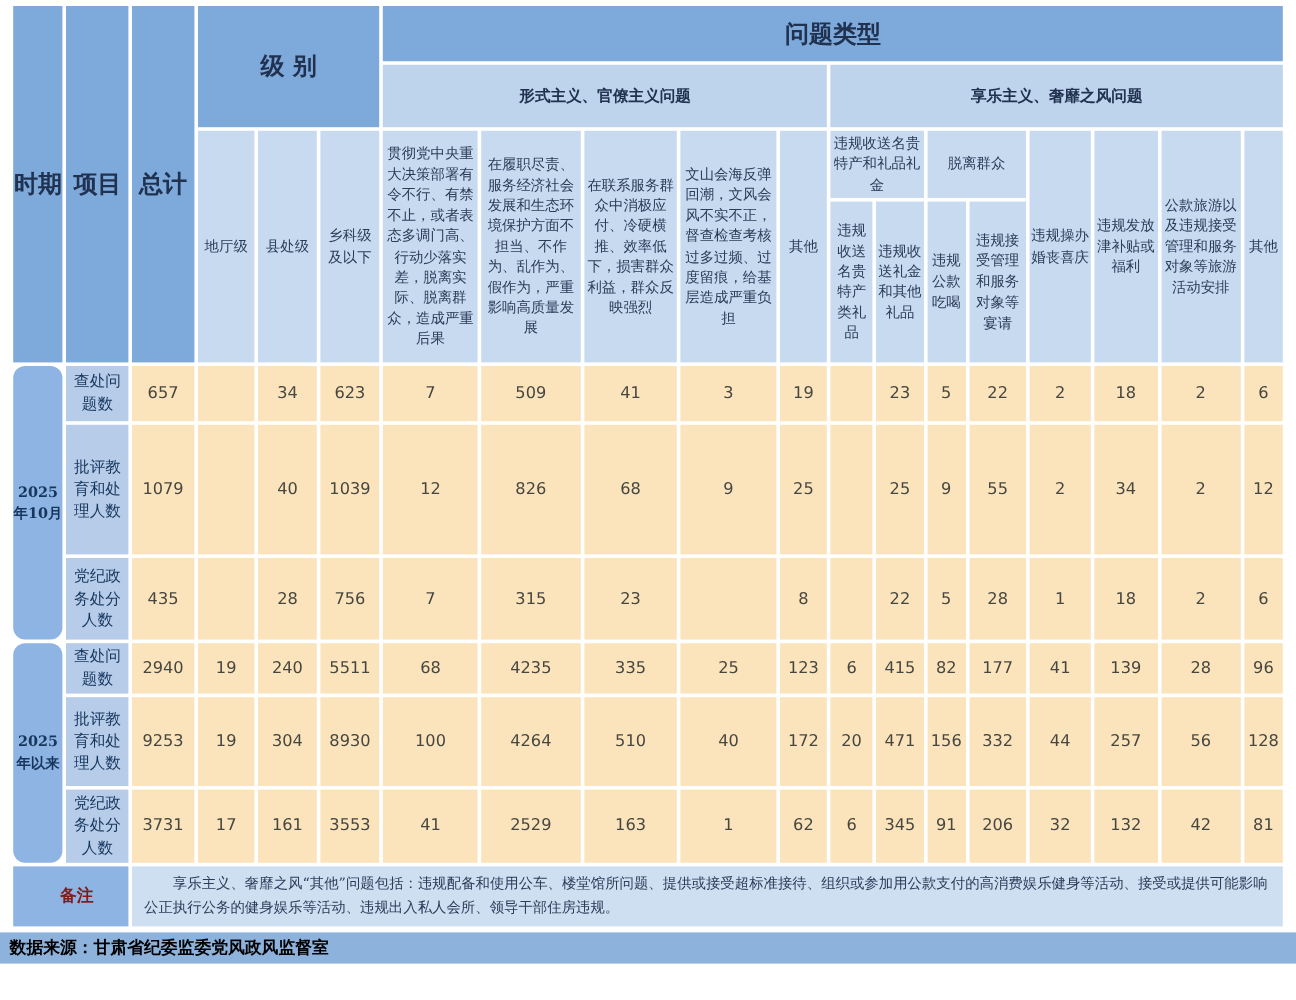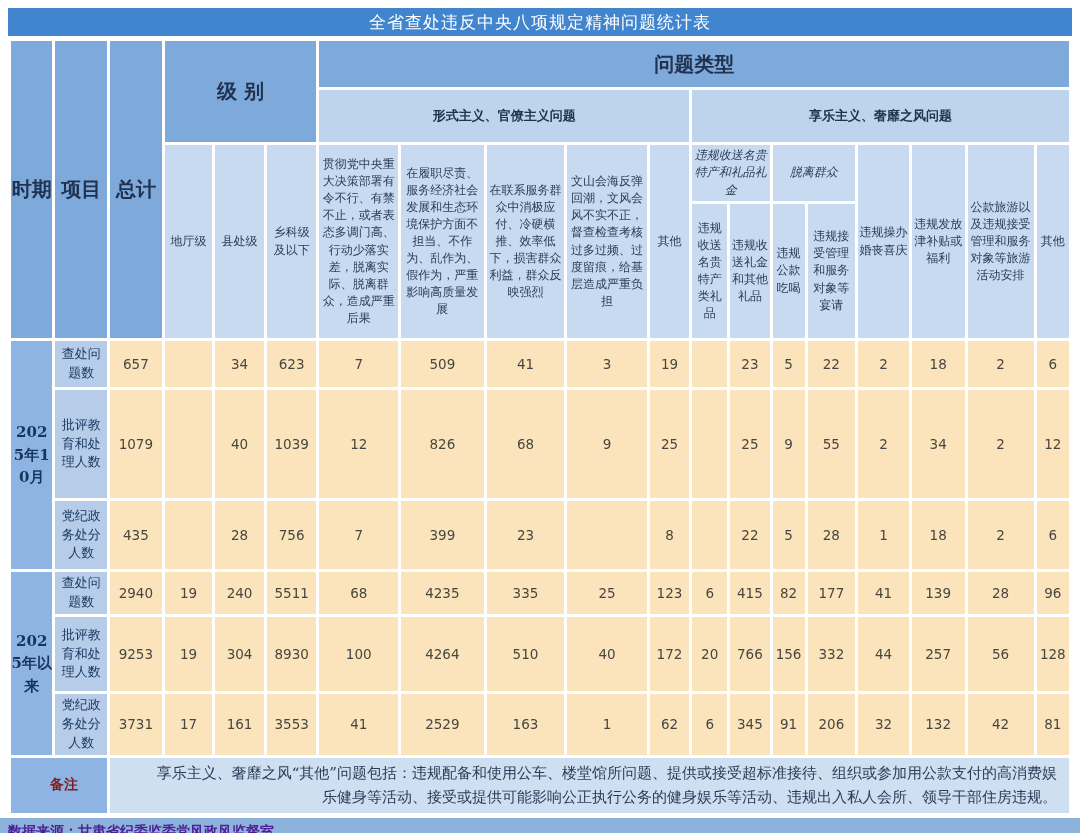"全省查处违反中央八项规定精神问题统计表" div.title-bar { html: <div>全省查处违反中央八项规定精神问题统计表</div> -> none }
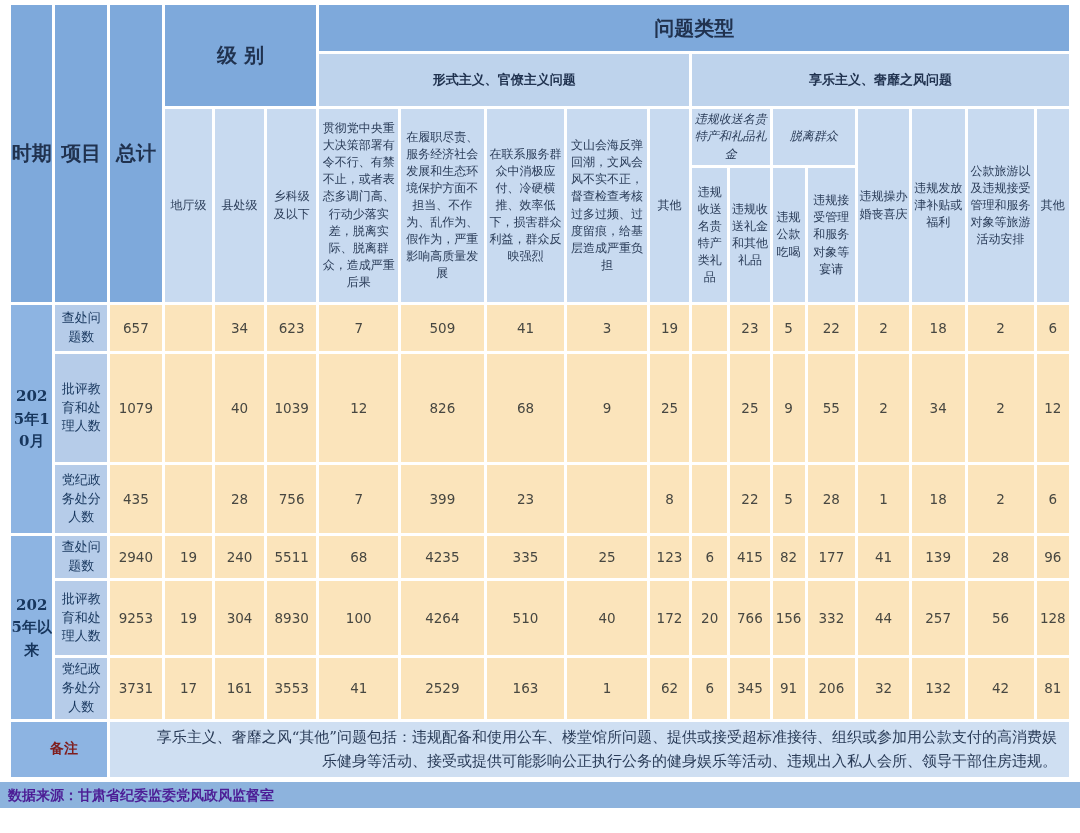"违规收送名贵特产和礼品礼金" td.hg { font-style: italic -> none }
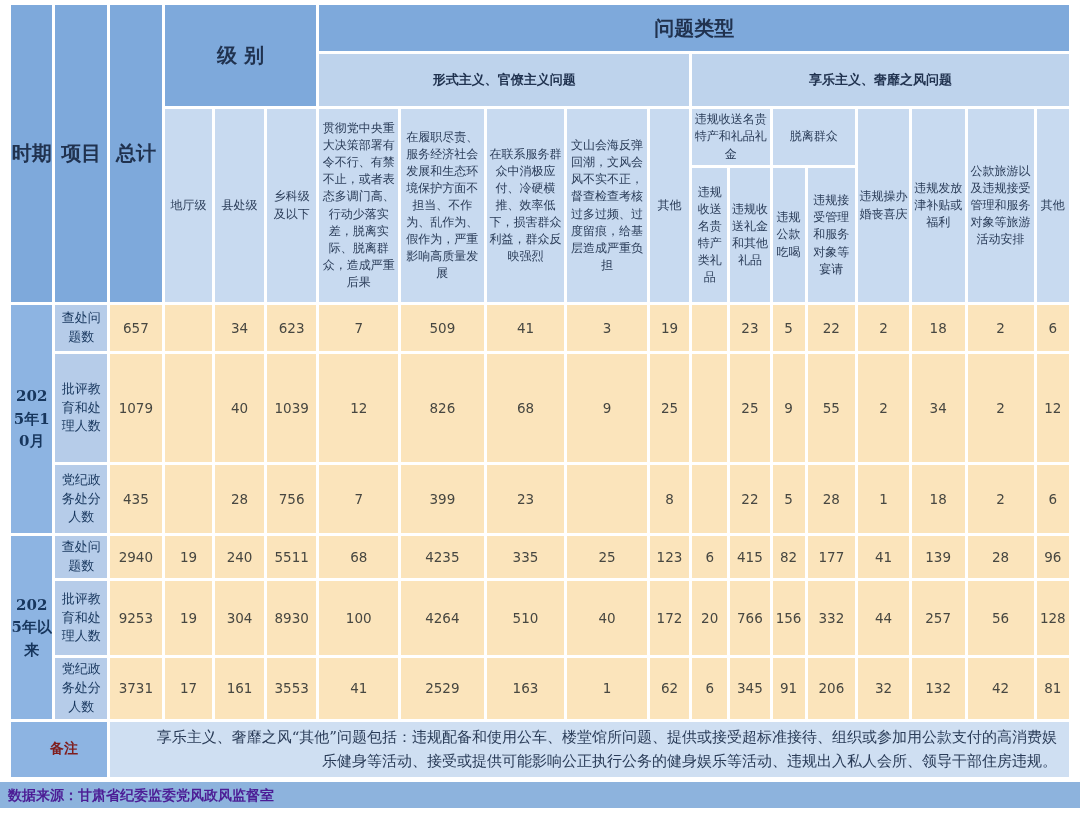"2025年10月" td.period { border-radius: none -> 10px; font-size: 15px -> 12px }
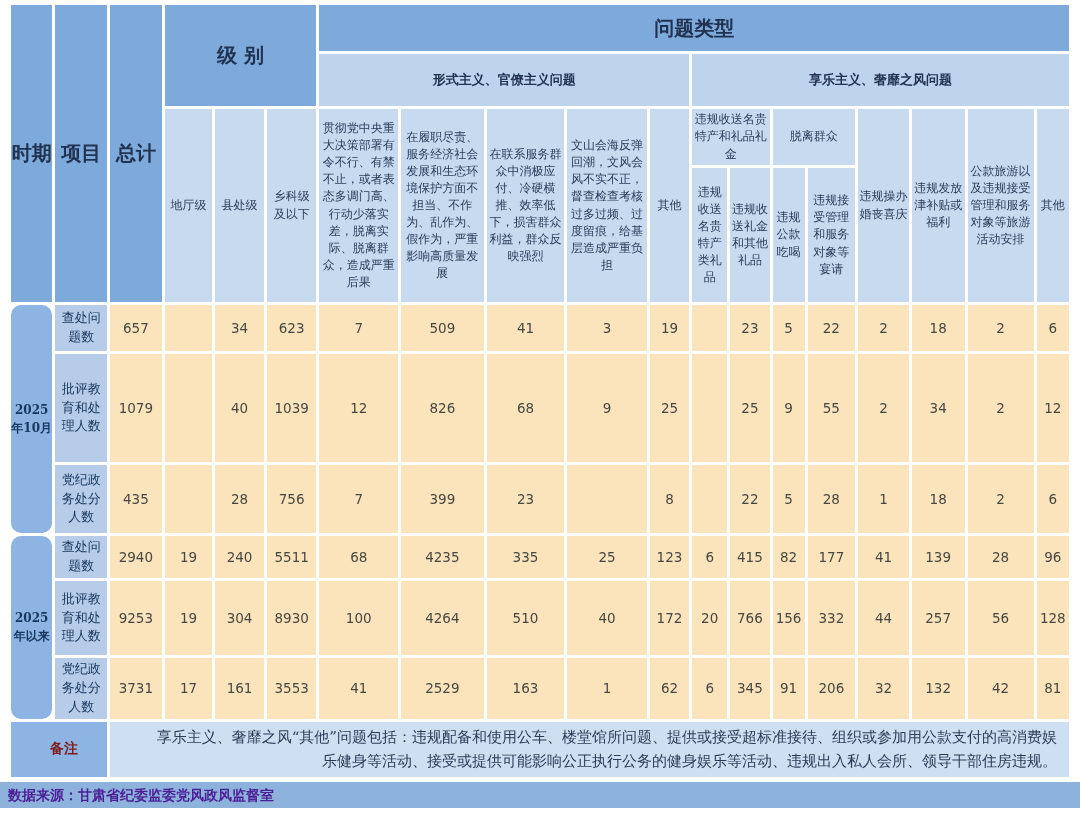"399" td.d { text: 399 -> 315 }
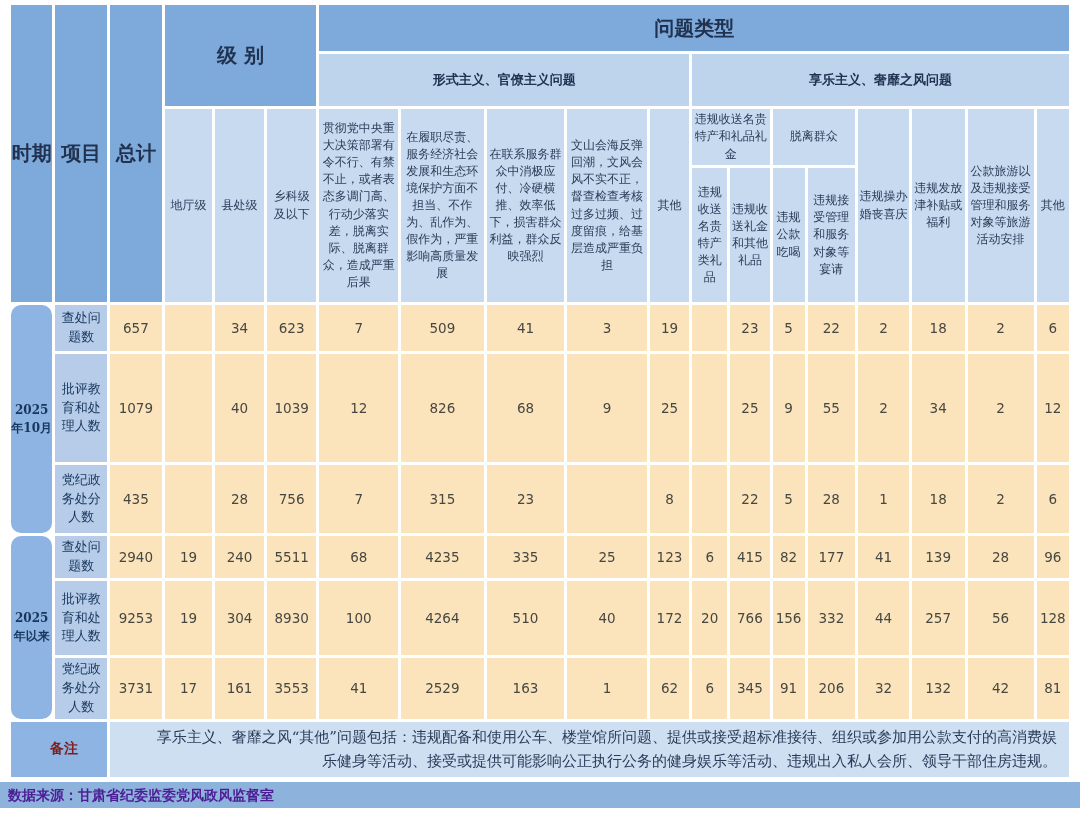"766" td.d { text: 766 -> 471 }
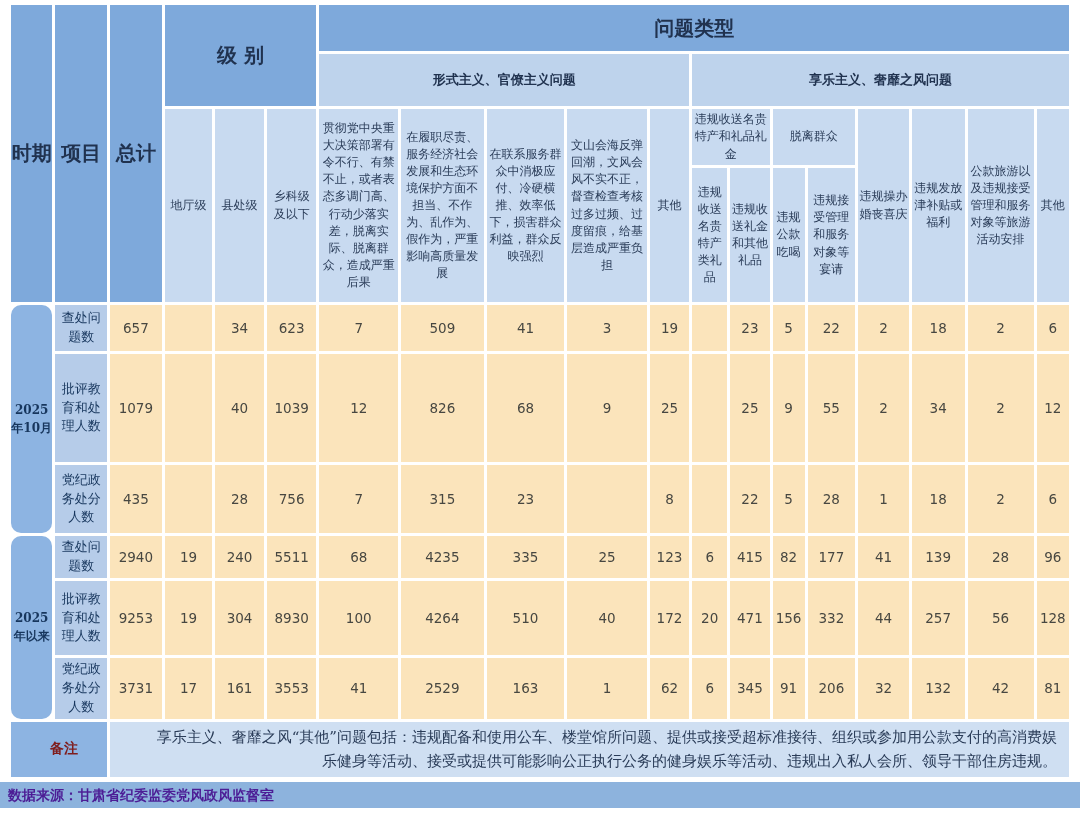"享乐主义、奢靡之风“其他”问题包括：违规配备和使用公车、楼堂馆所问题、提供或接受" td.remark-text { font-size: 15px -> 12px; text-align: right -> left }
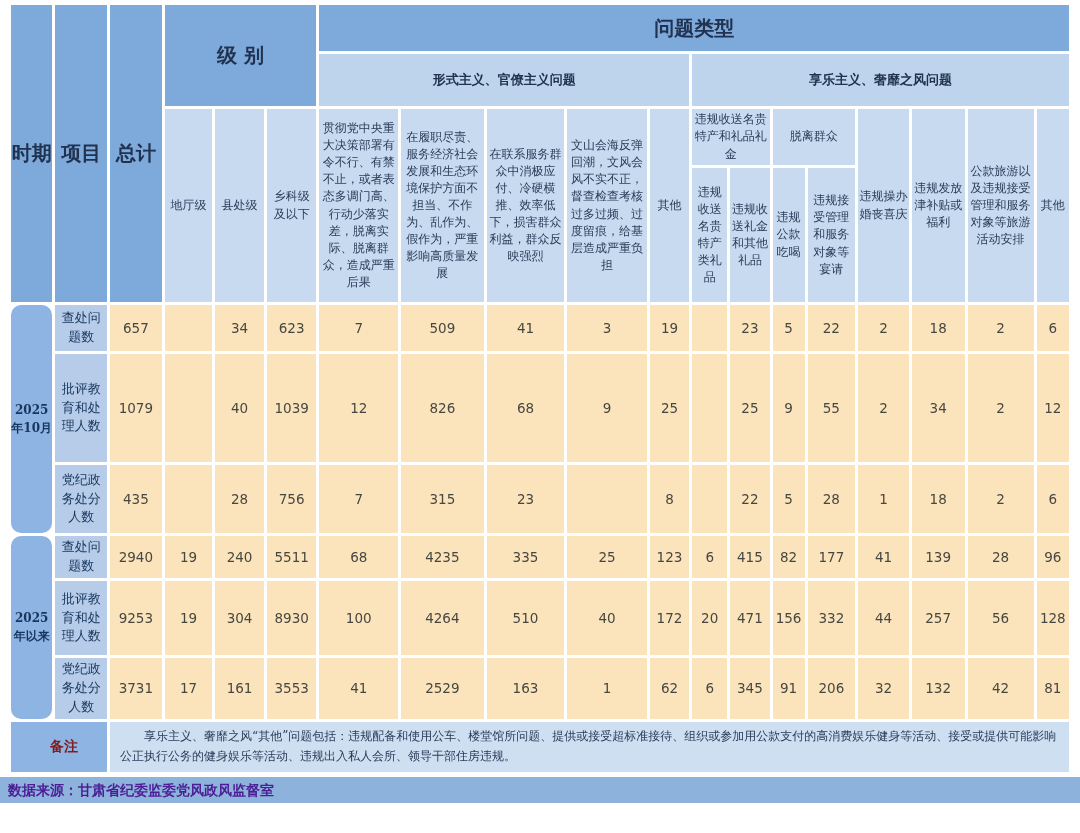"数据来源：甘肃省纪委监委党风政风监督室" .source-bar { color: #4c1d95 -> #000000 }
